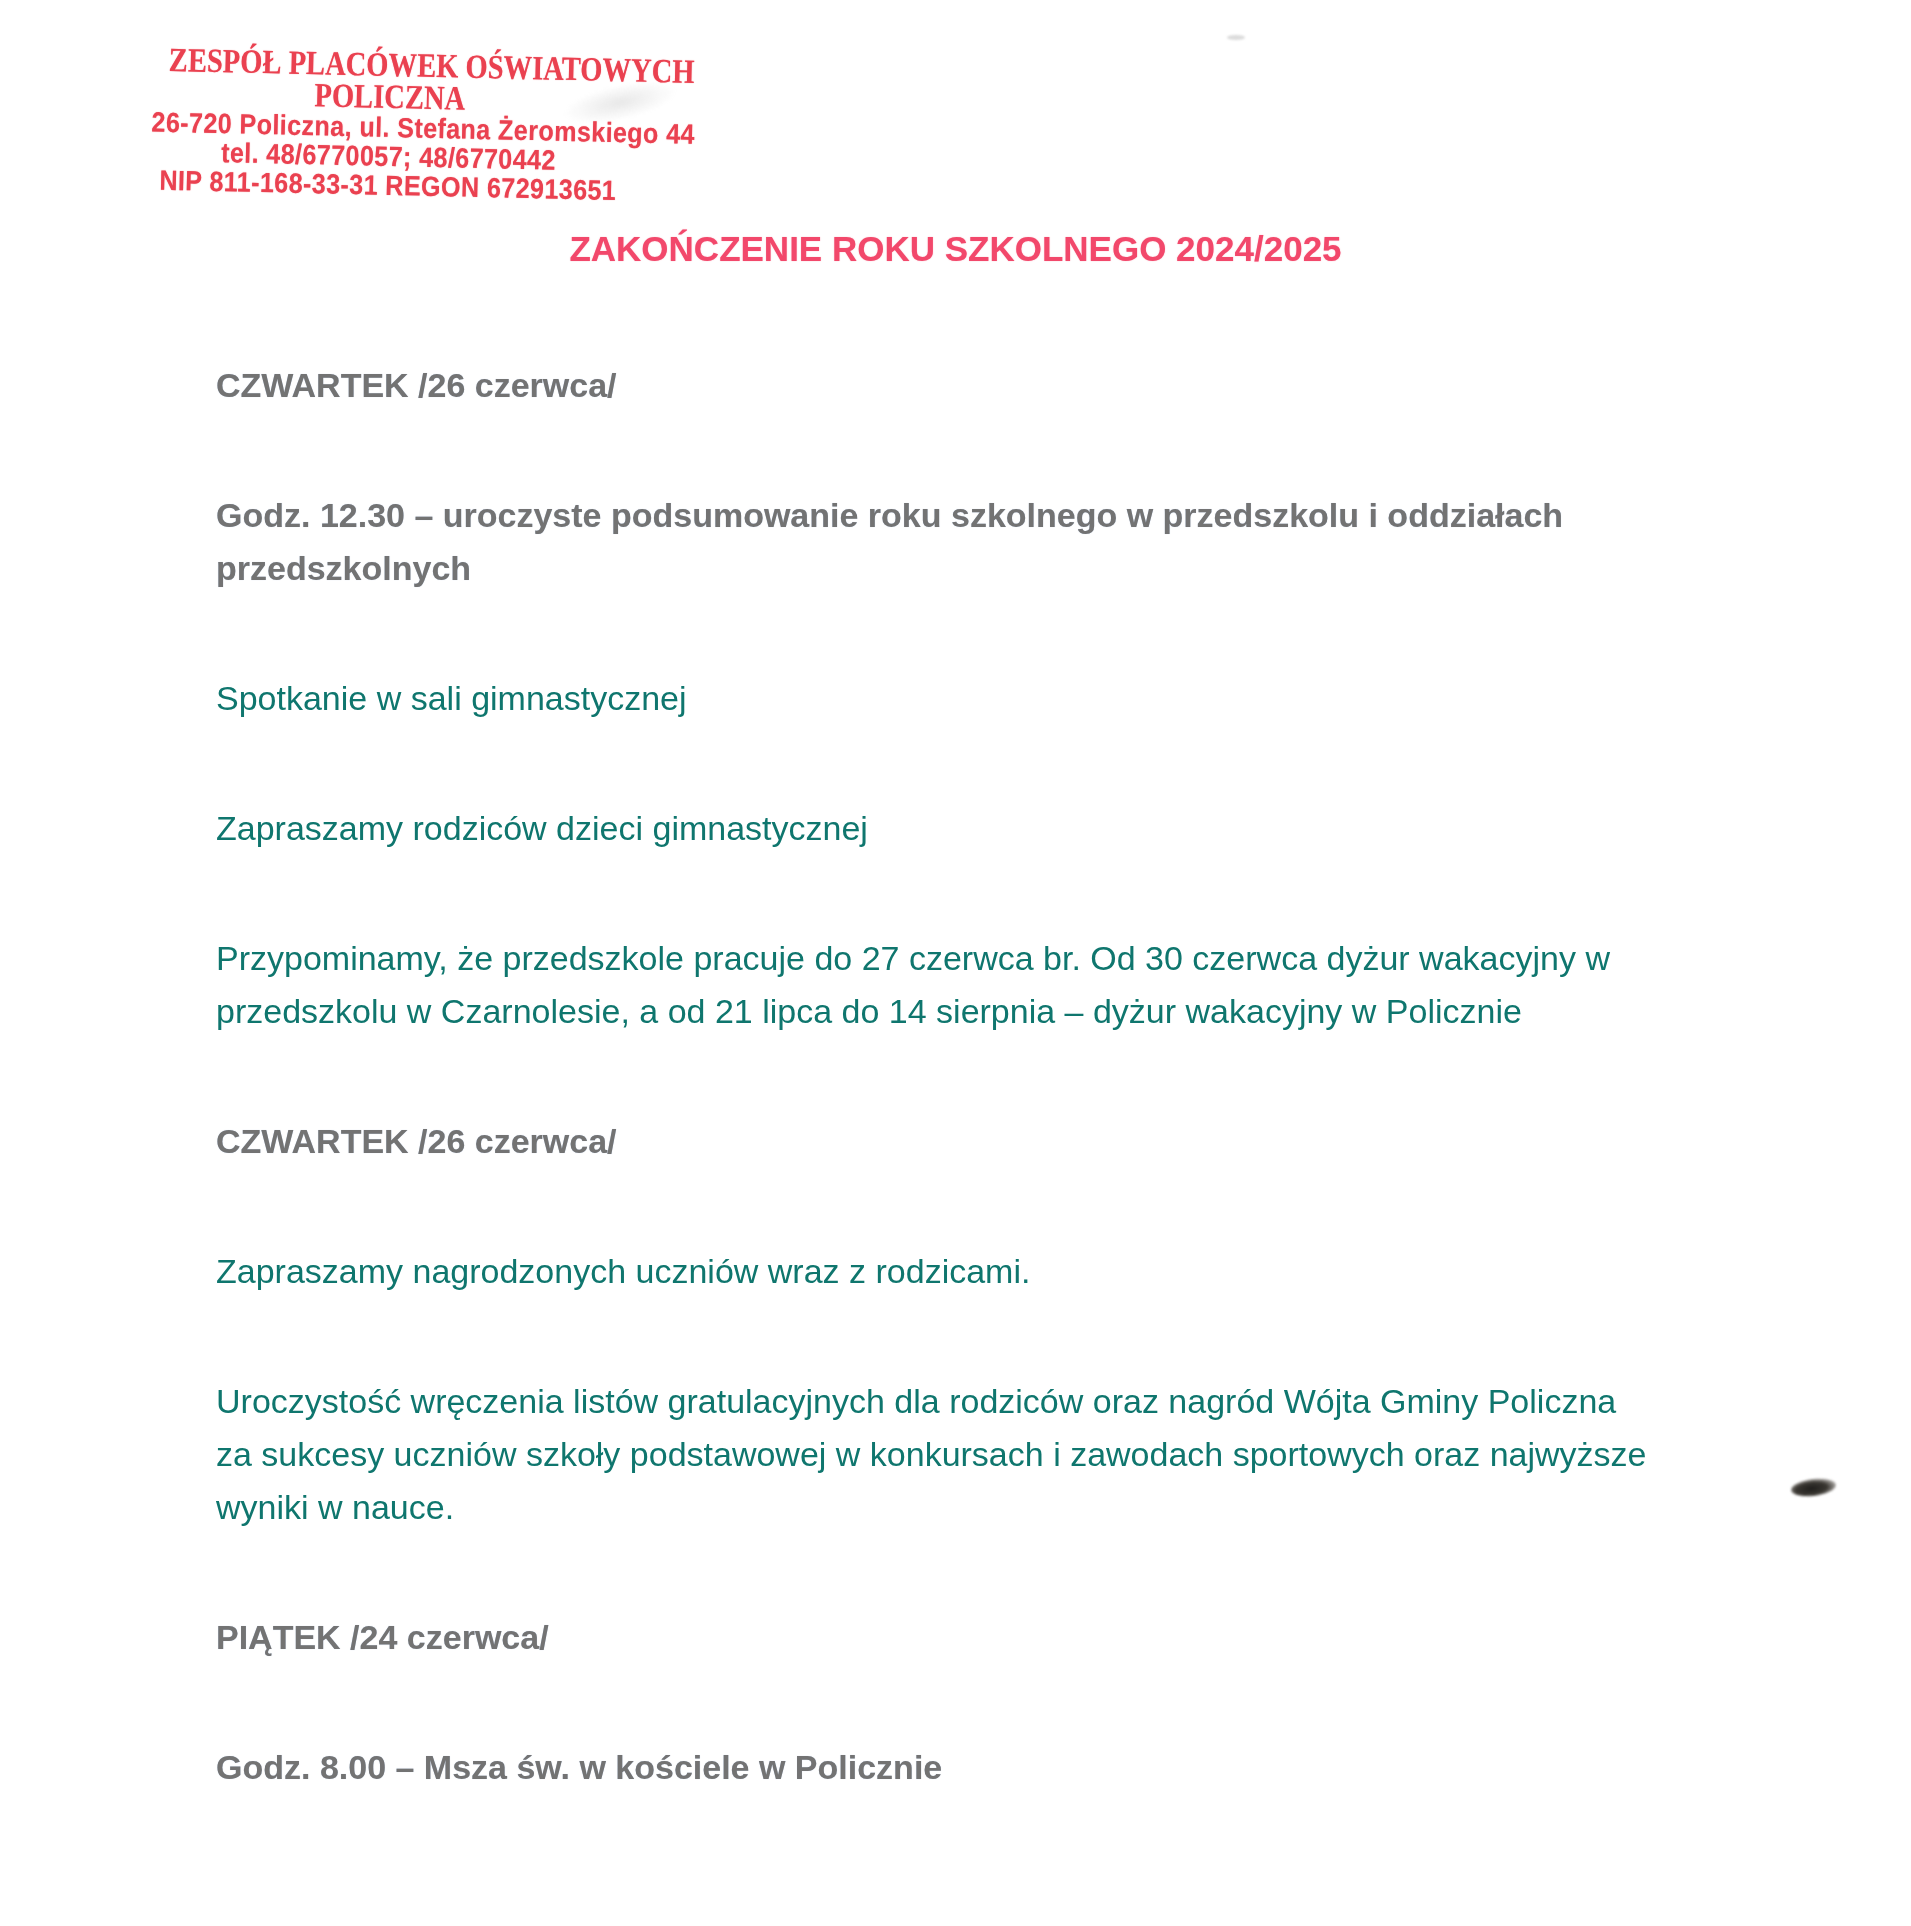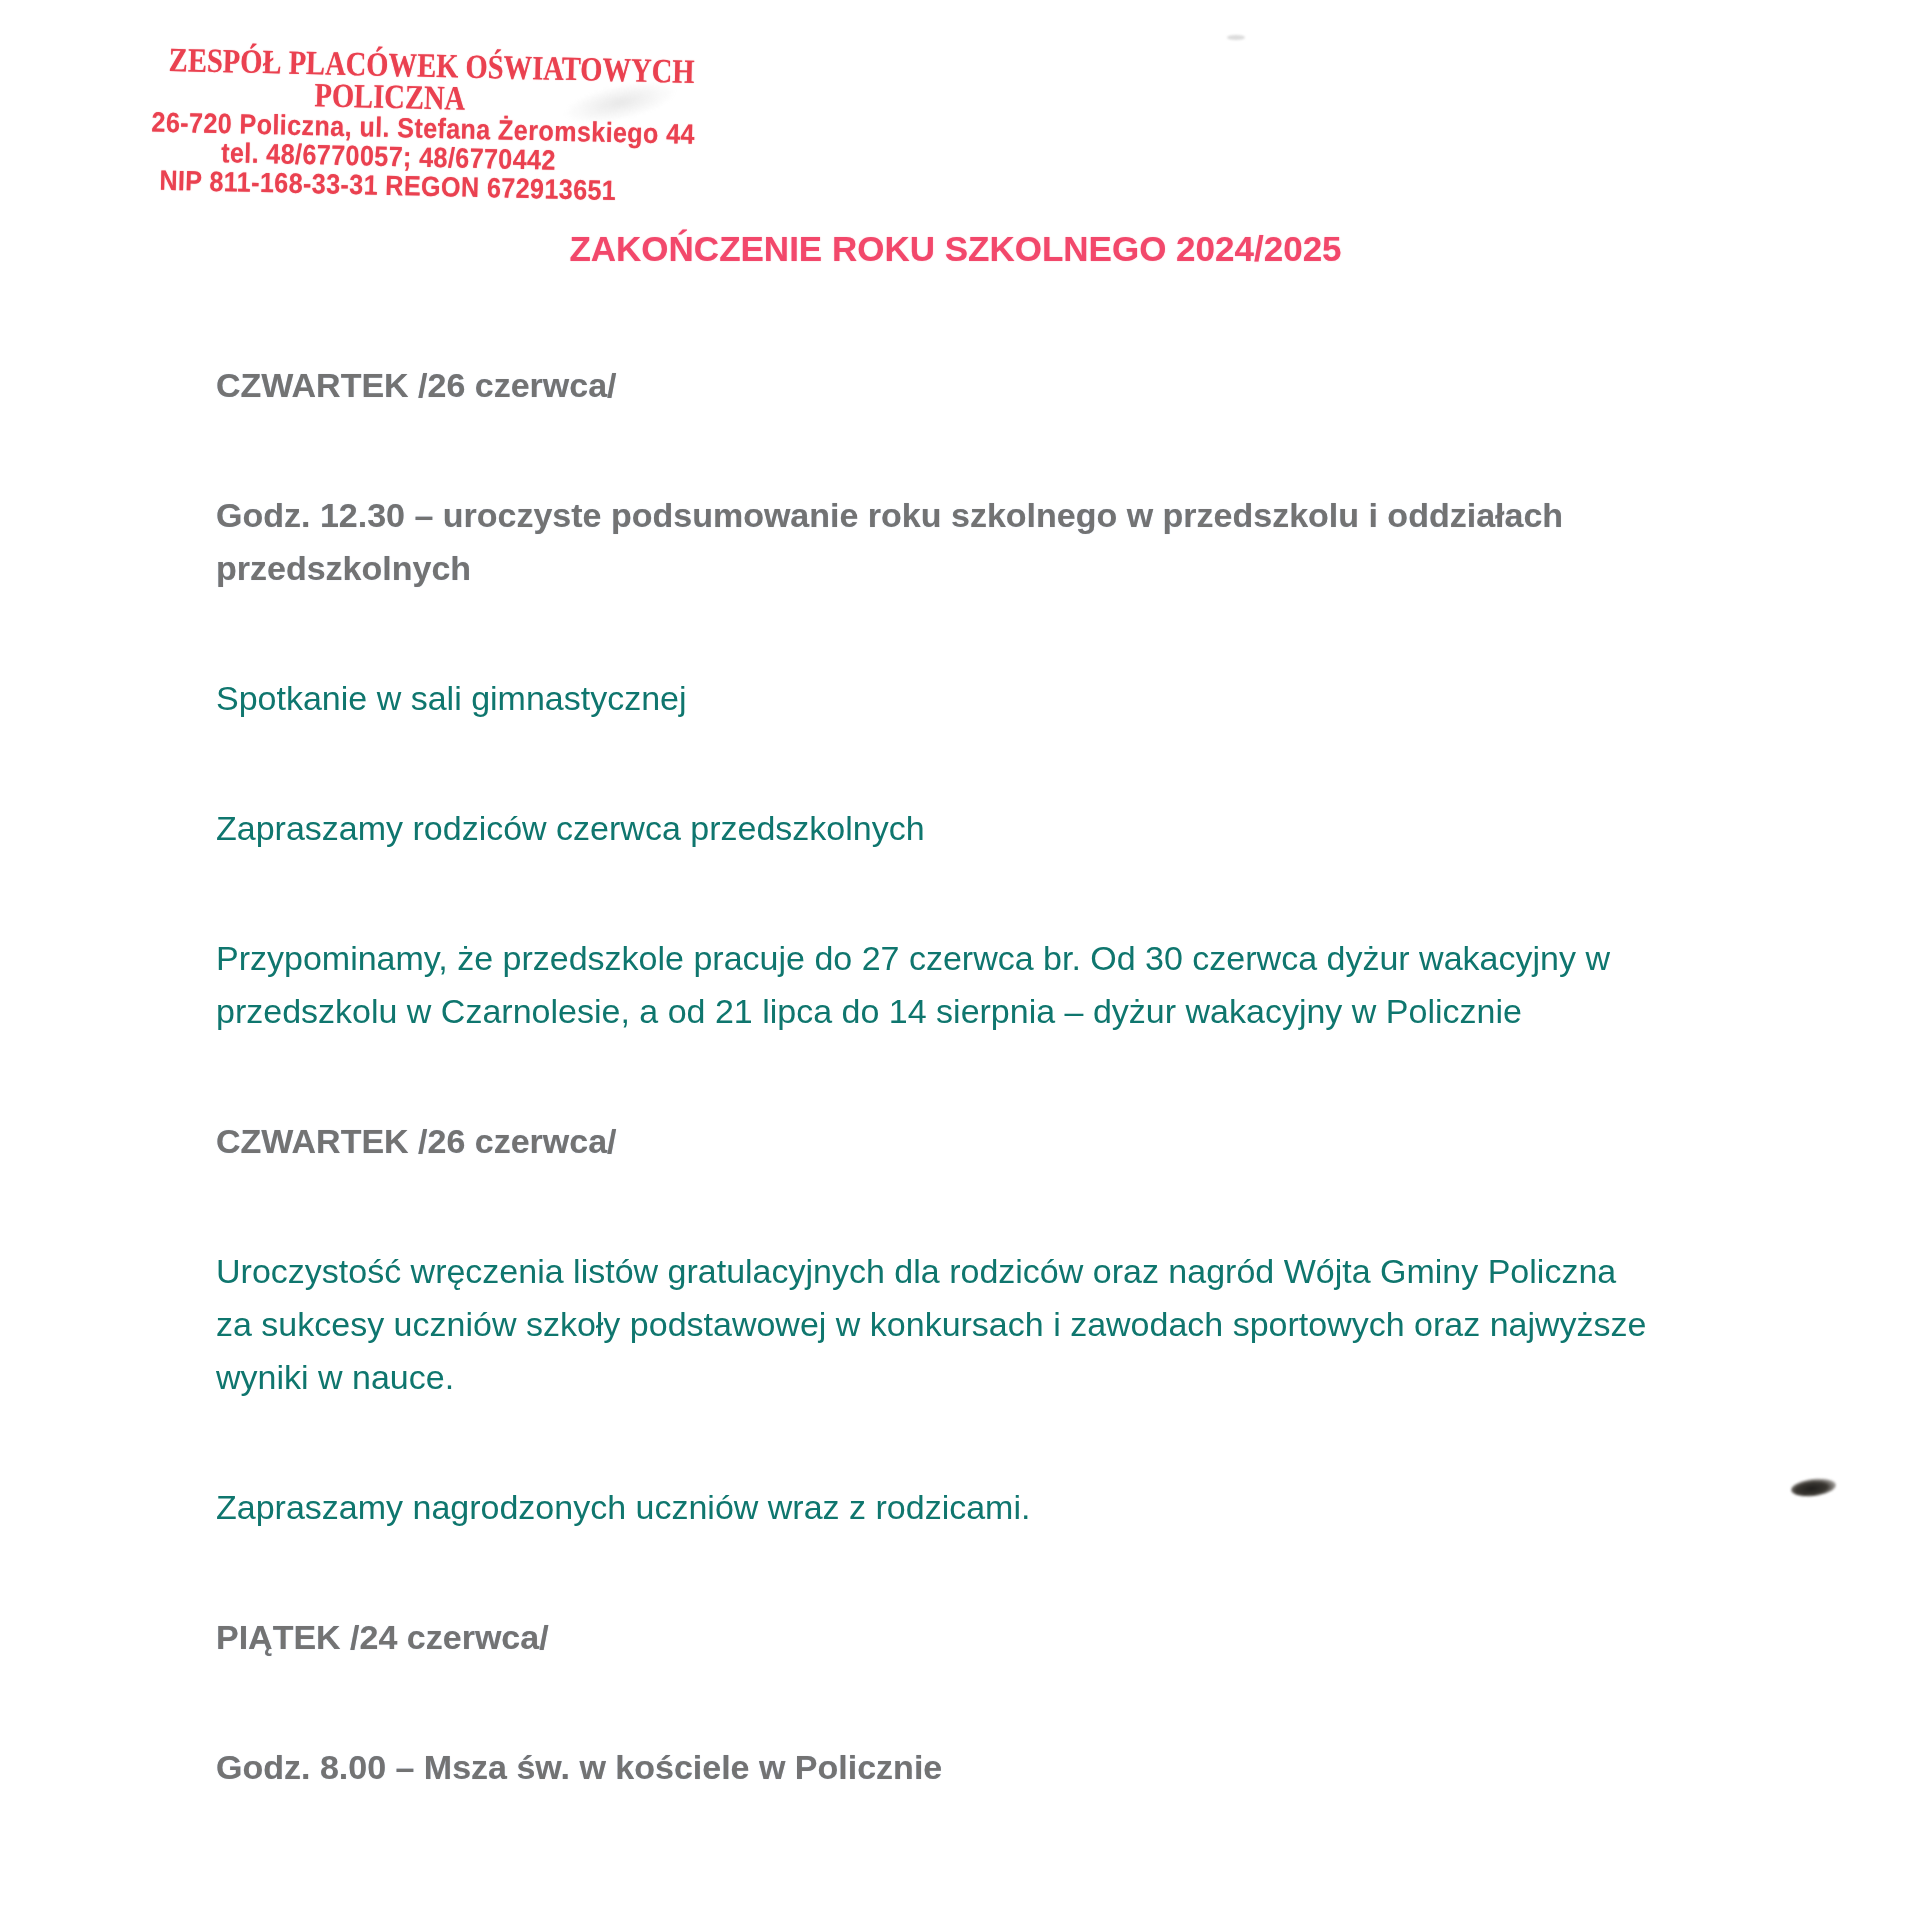"Zapraszamy rodziców czerwca" p.line { text: czerwca przedszkolnych -> dzieci gimnastycznej }
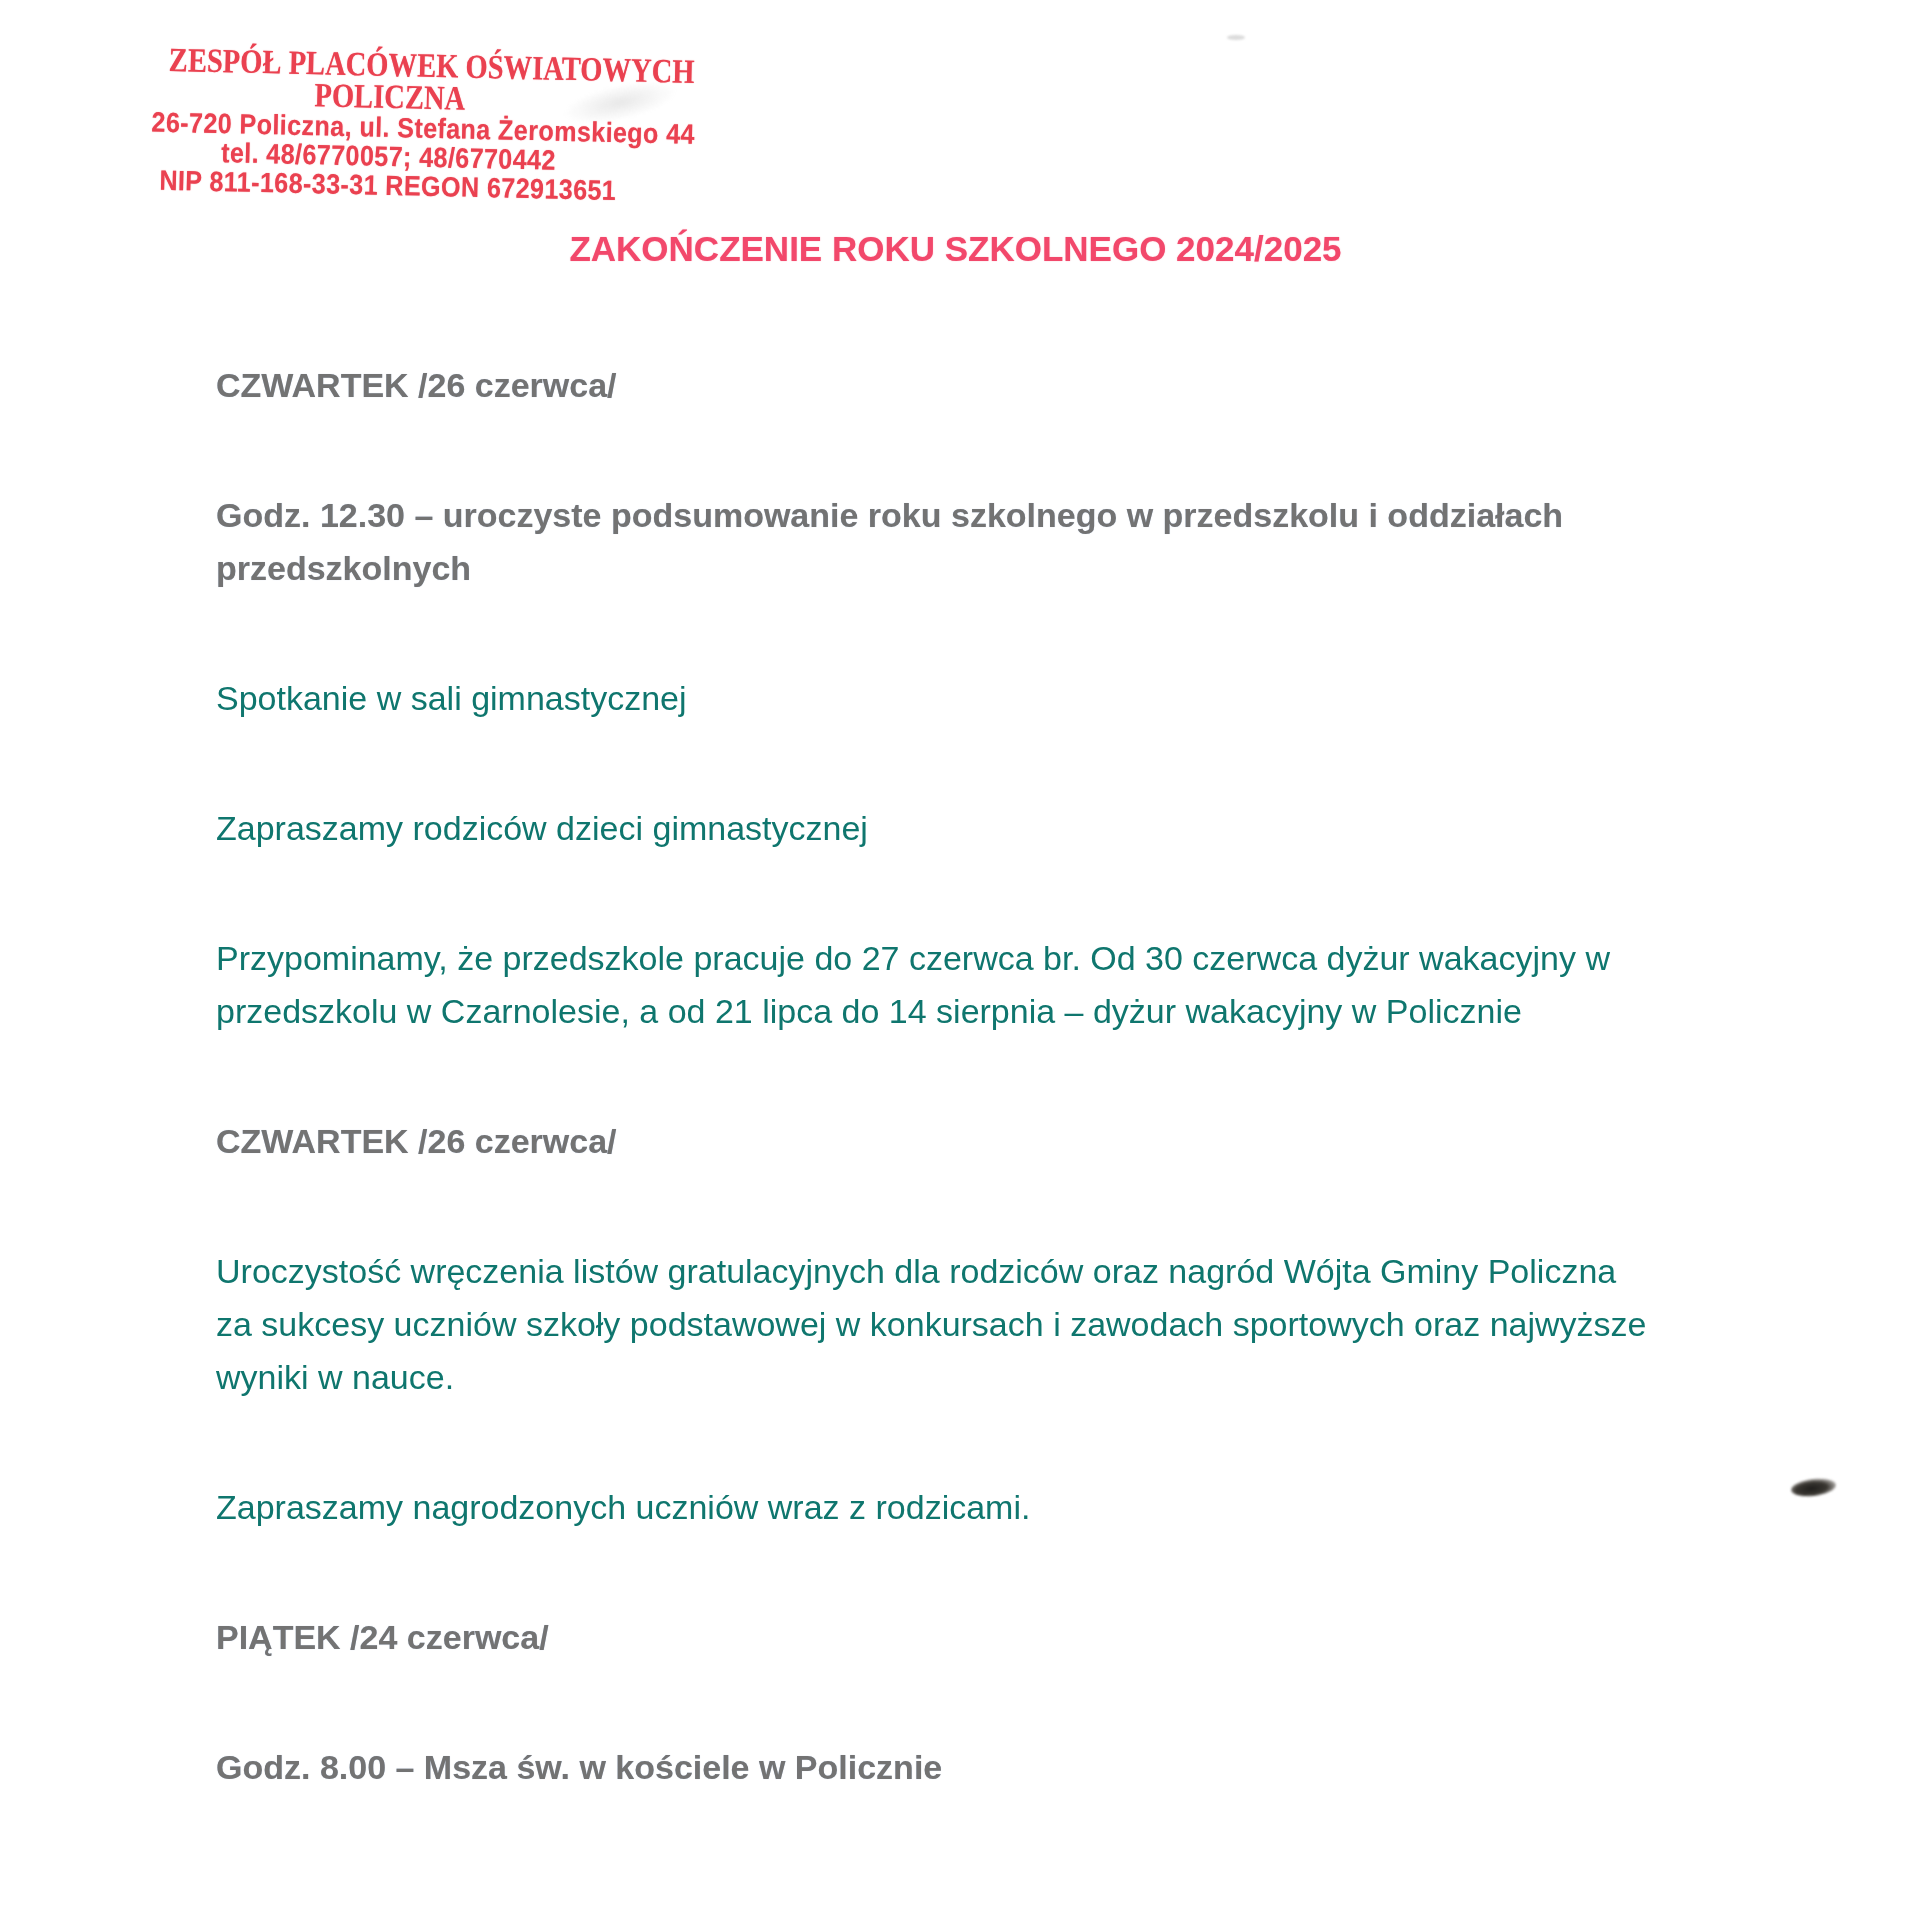"Uroczystość wręczenia listów" p.line { order: before "Zapraszamy nagrodzonych uczniów wraz z" -> after "Zapraszamy nagrodzonych uczniów wraz z" }
